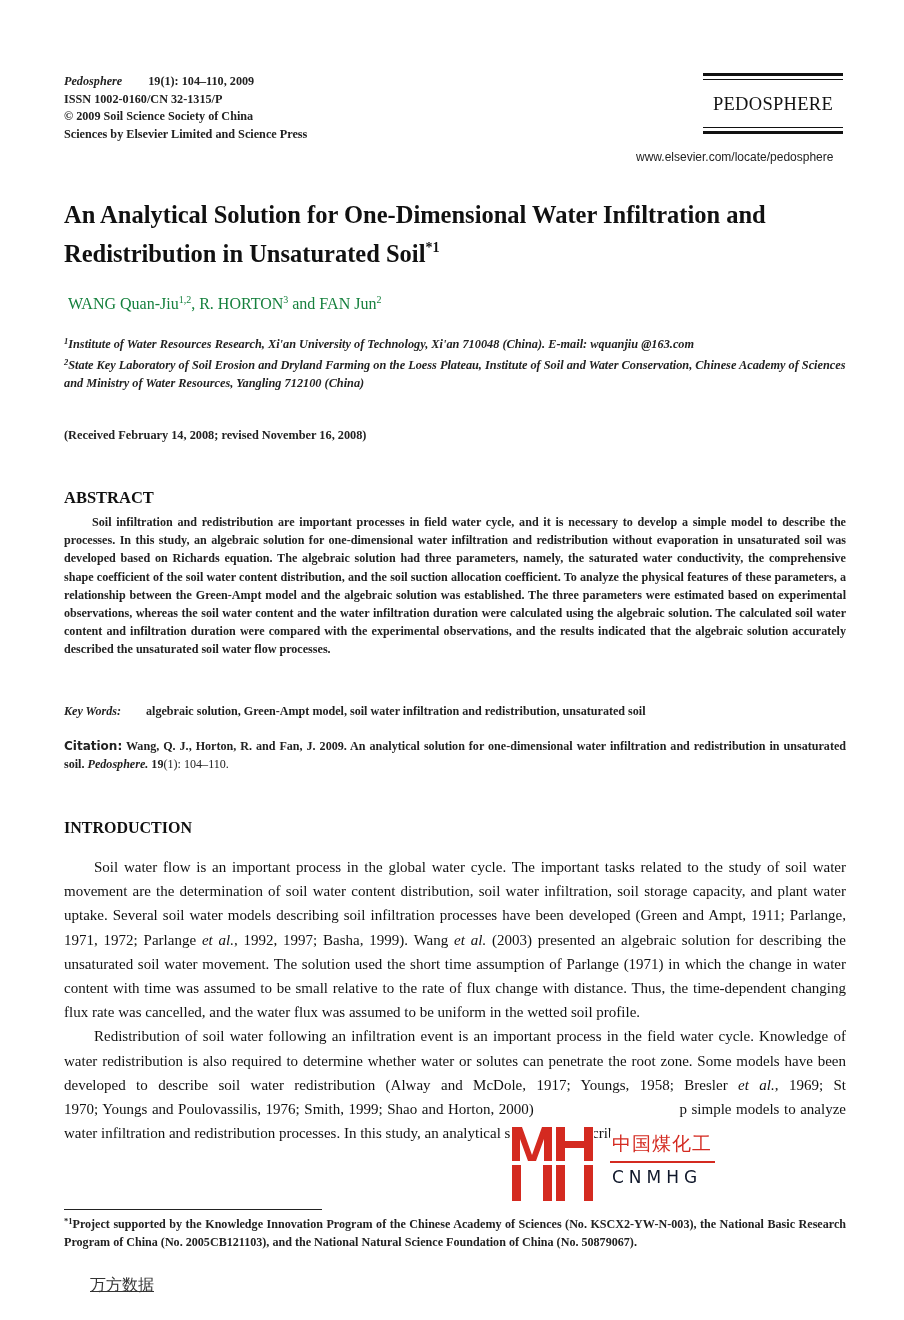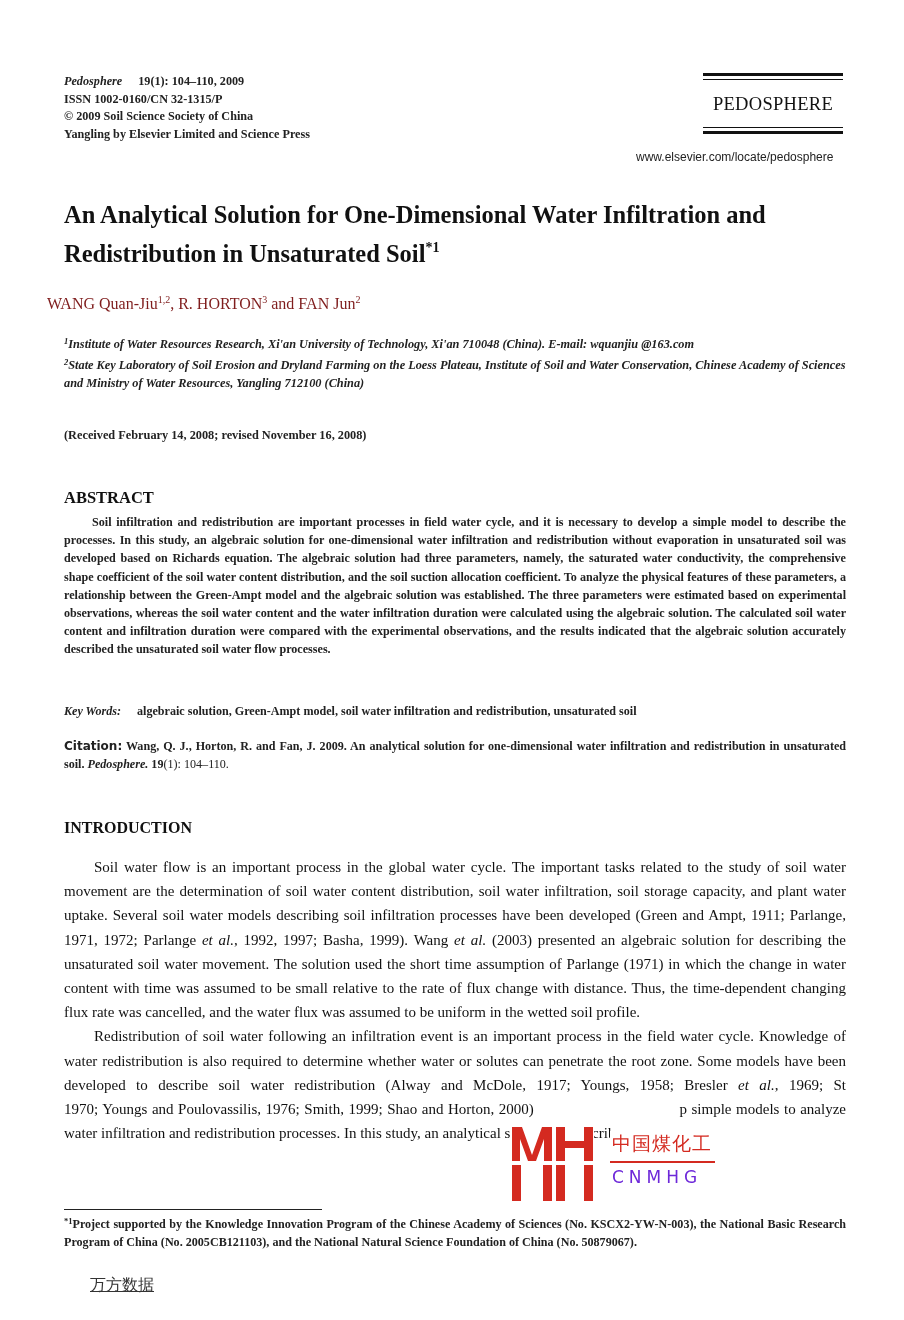"19(1): 104–110, 2009" .header-left .vol { margin-left: 16px -> 26px }
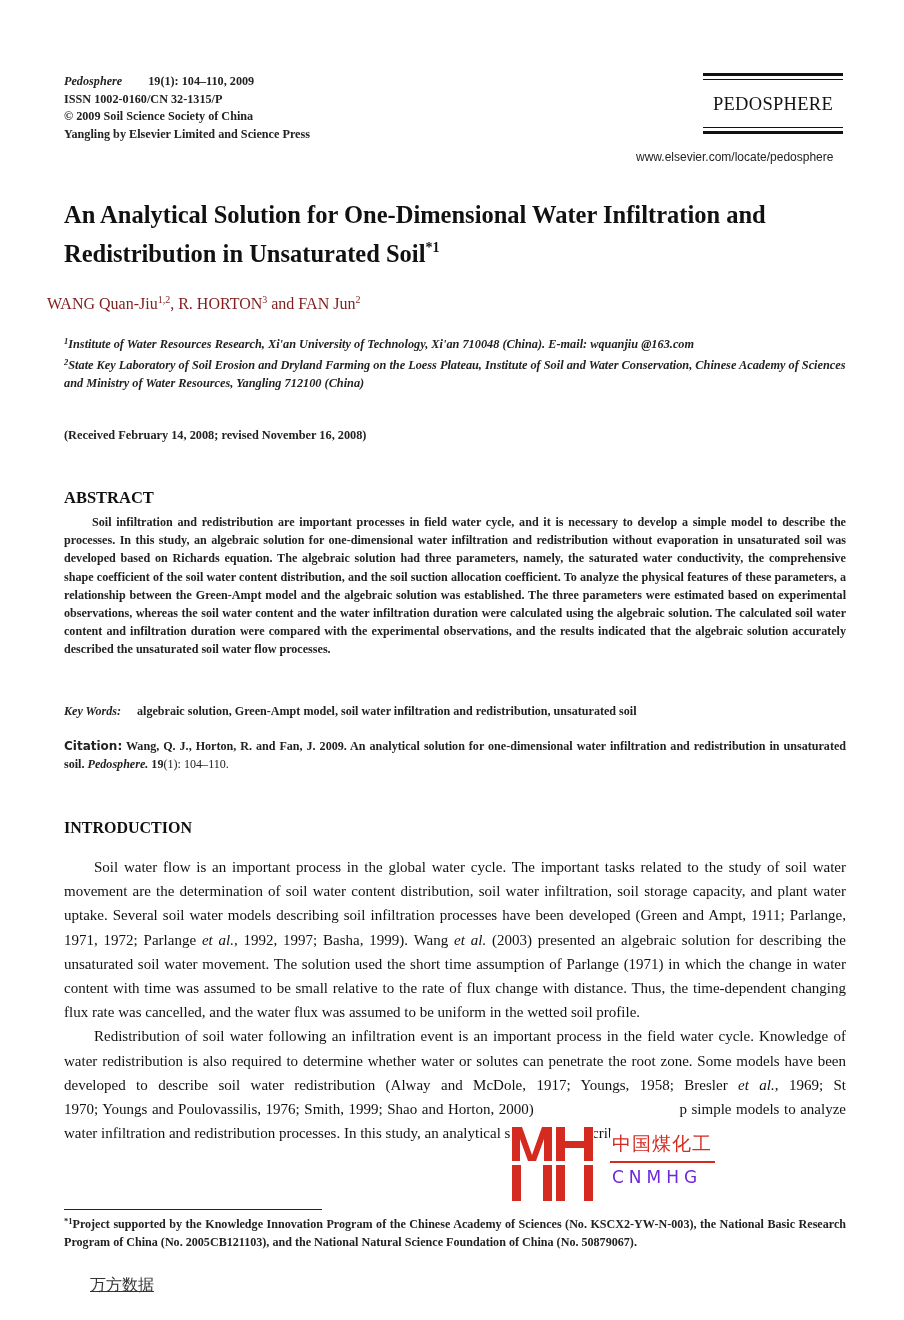"Yangling by Elsevier Limited and" div { text: Yangling -> Sciences }
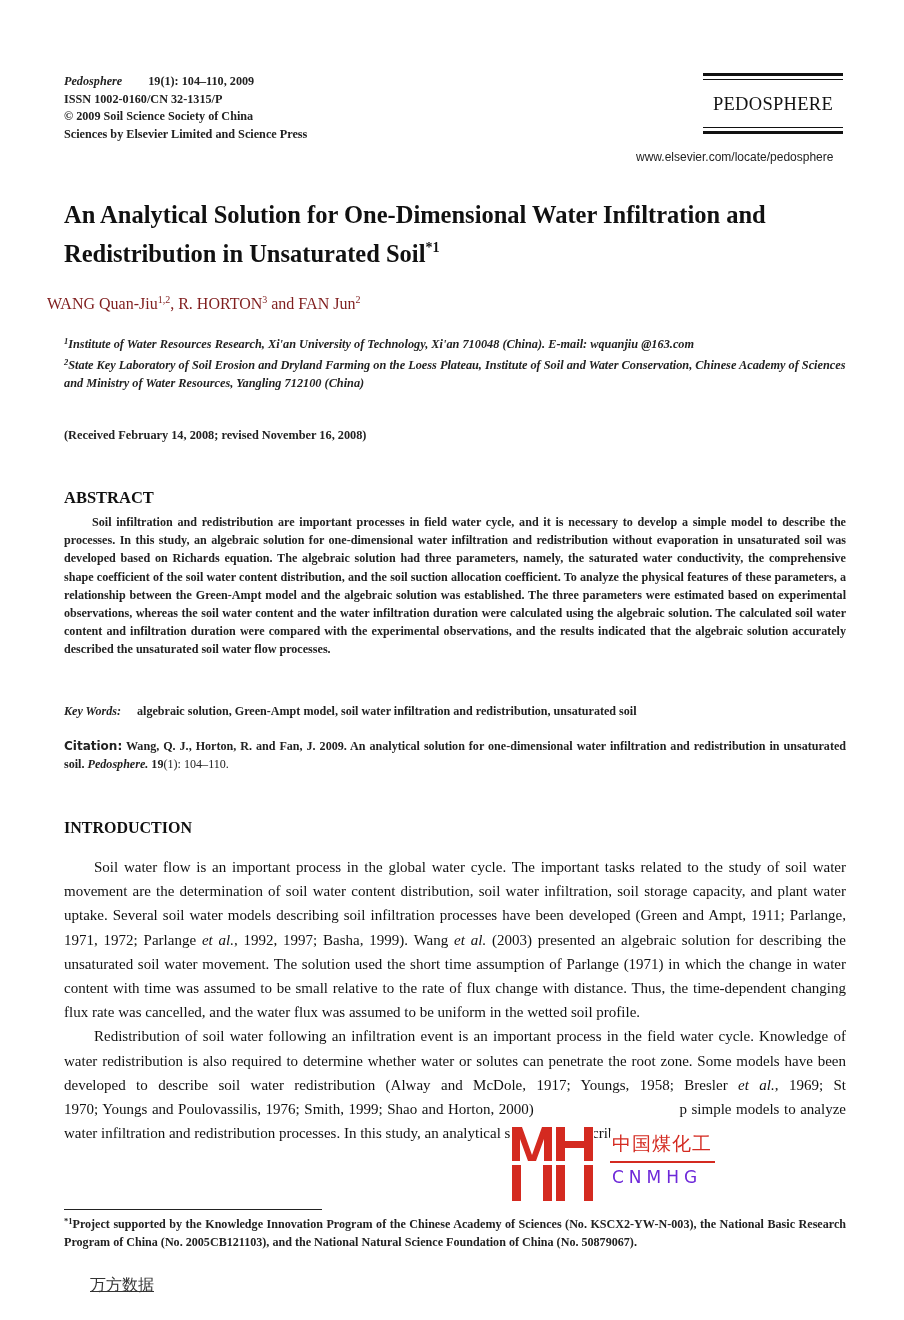"WANG Quan-Jiu1,2, R. HORTON3 and" .authors { color: #7f1d1d -> #15803d; left: 47px -> 68px }
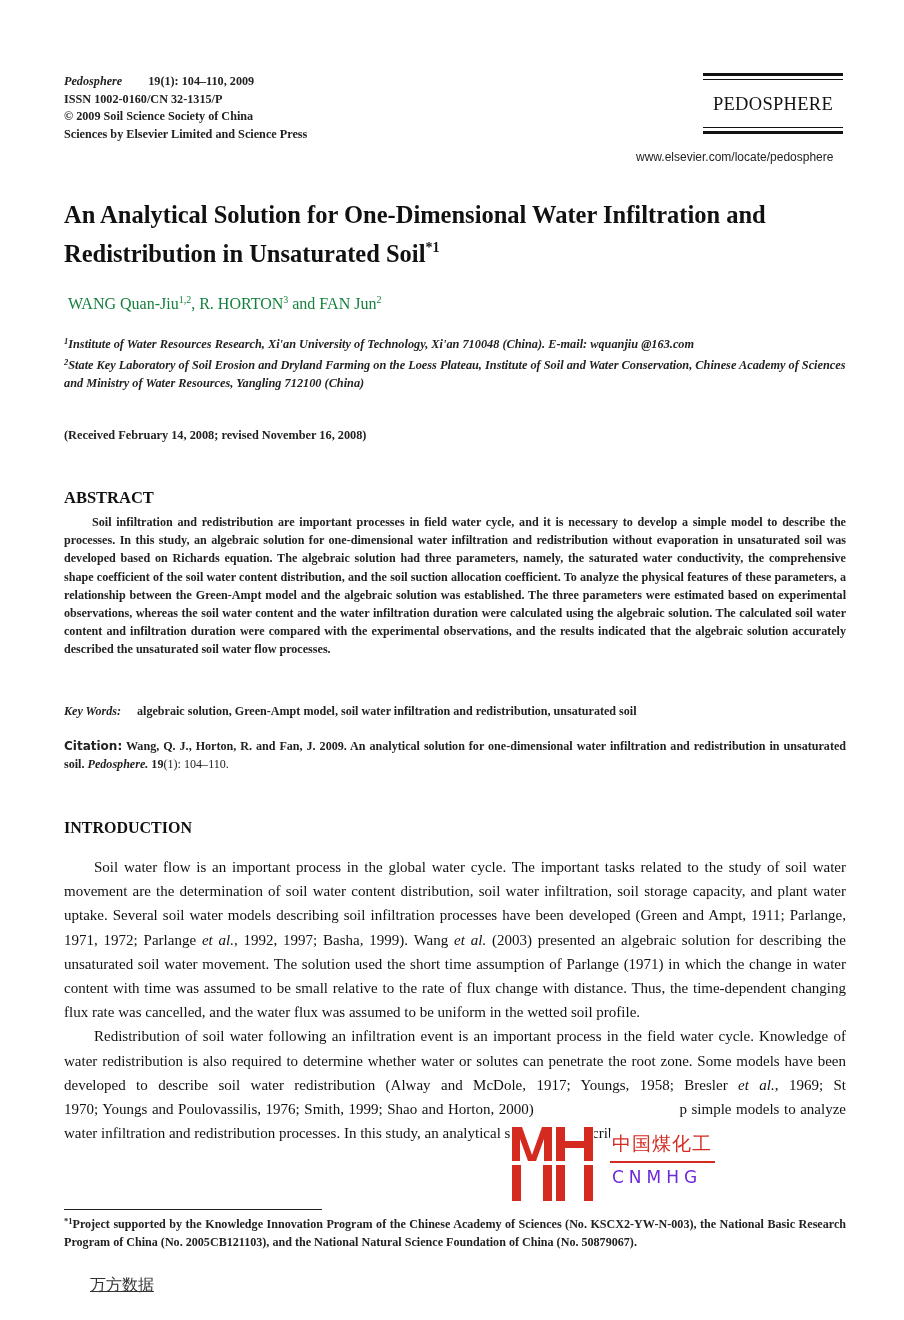"Key Words:" .keywords .kw-label { margin-right: 16px -> 25px }
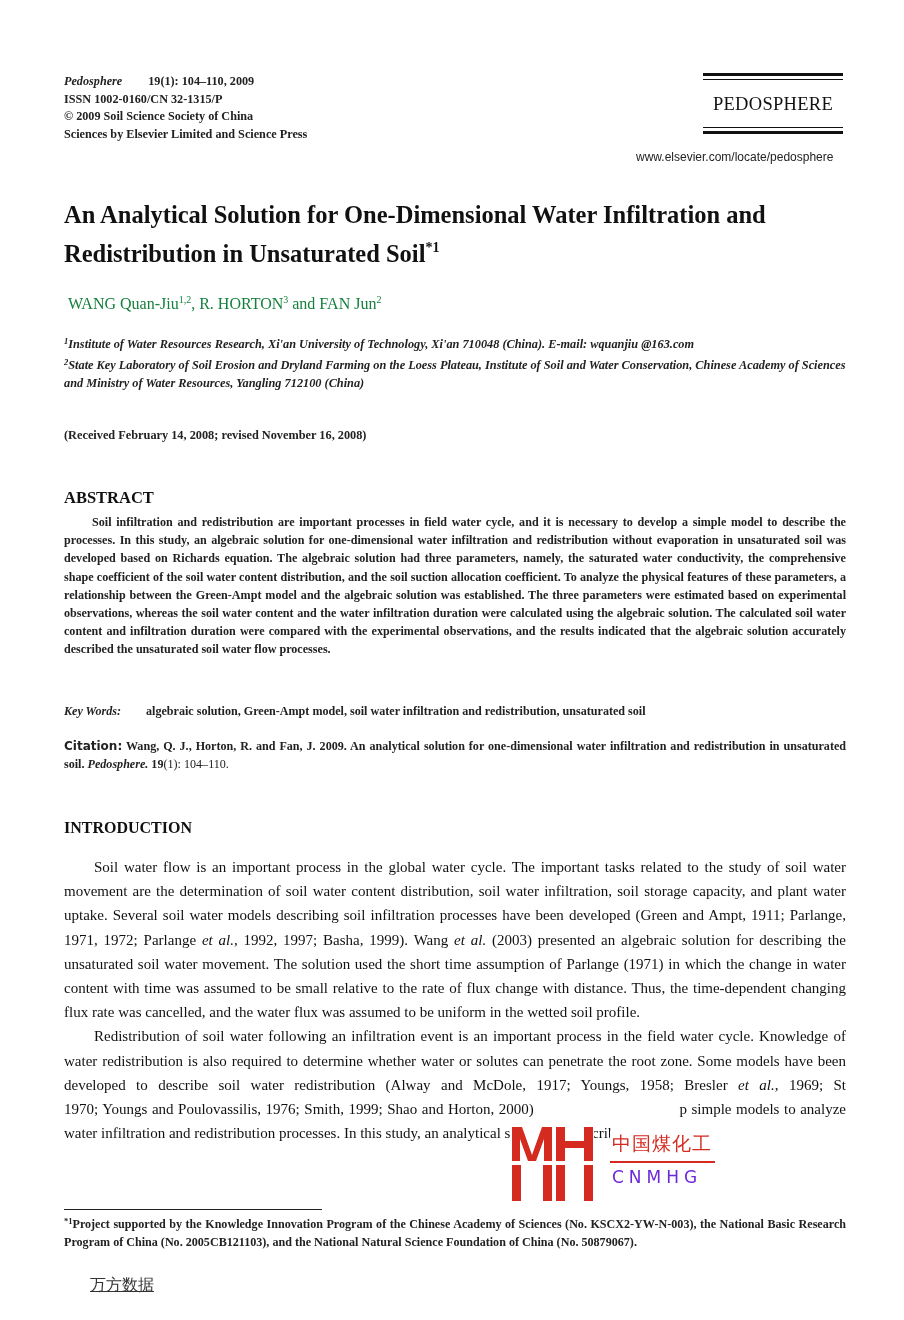"CNMHG" .logo-en { color: #6d28d9 -> #0f172a }
